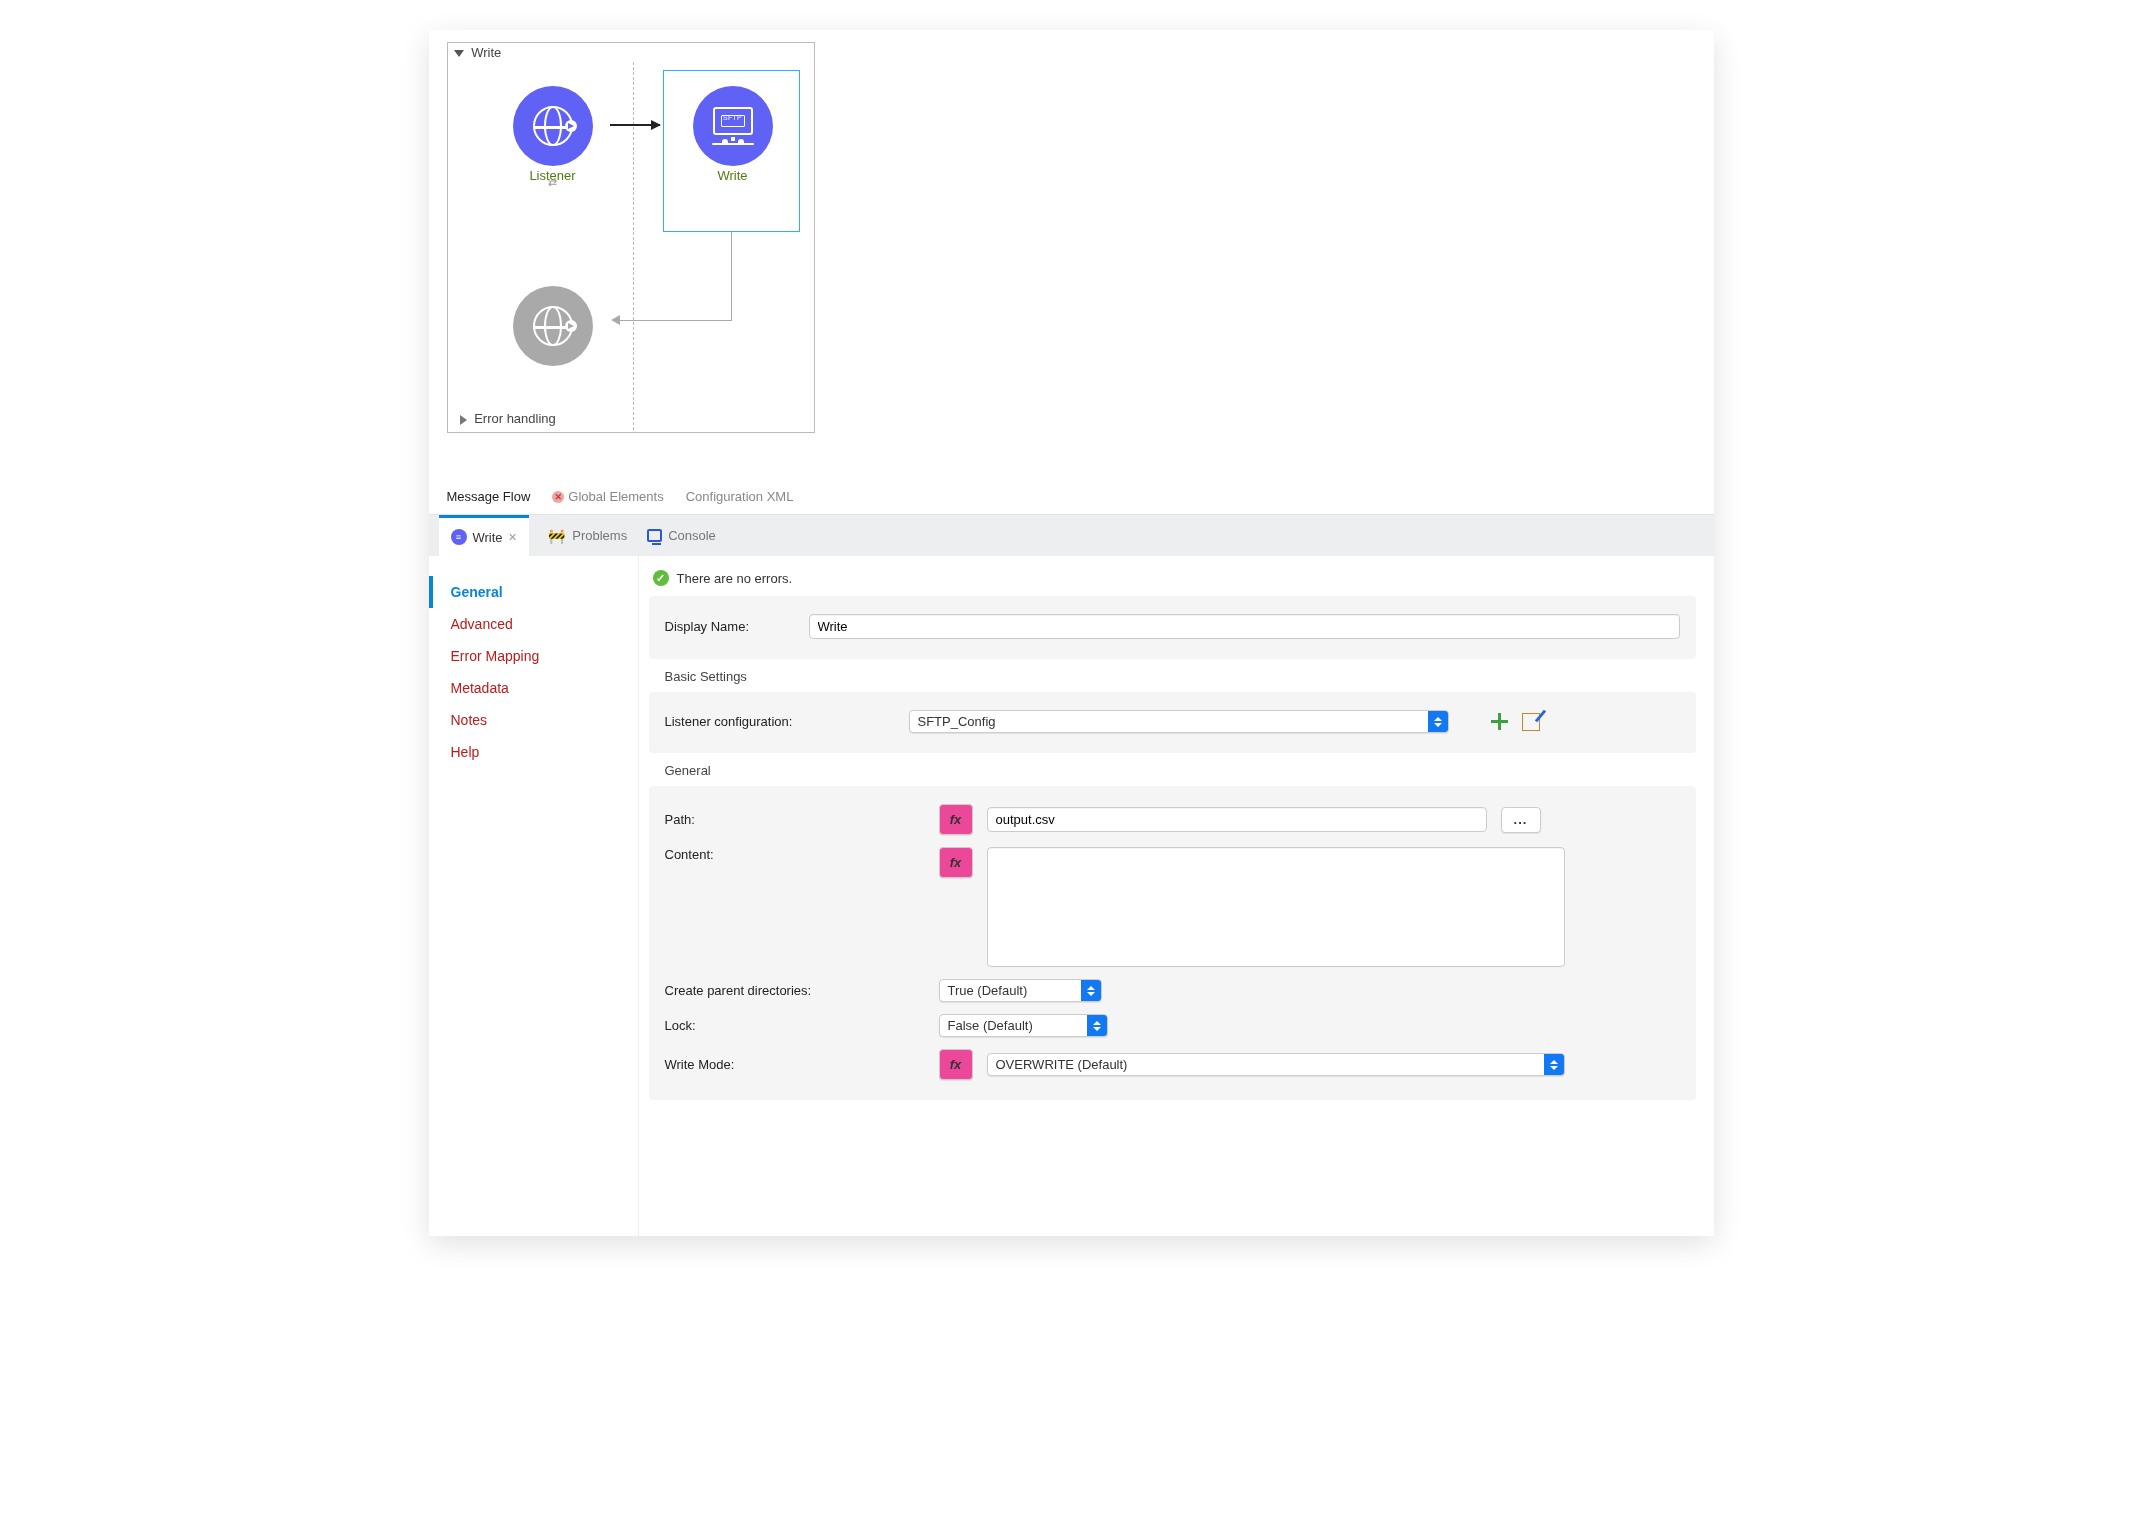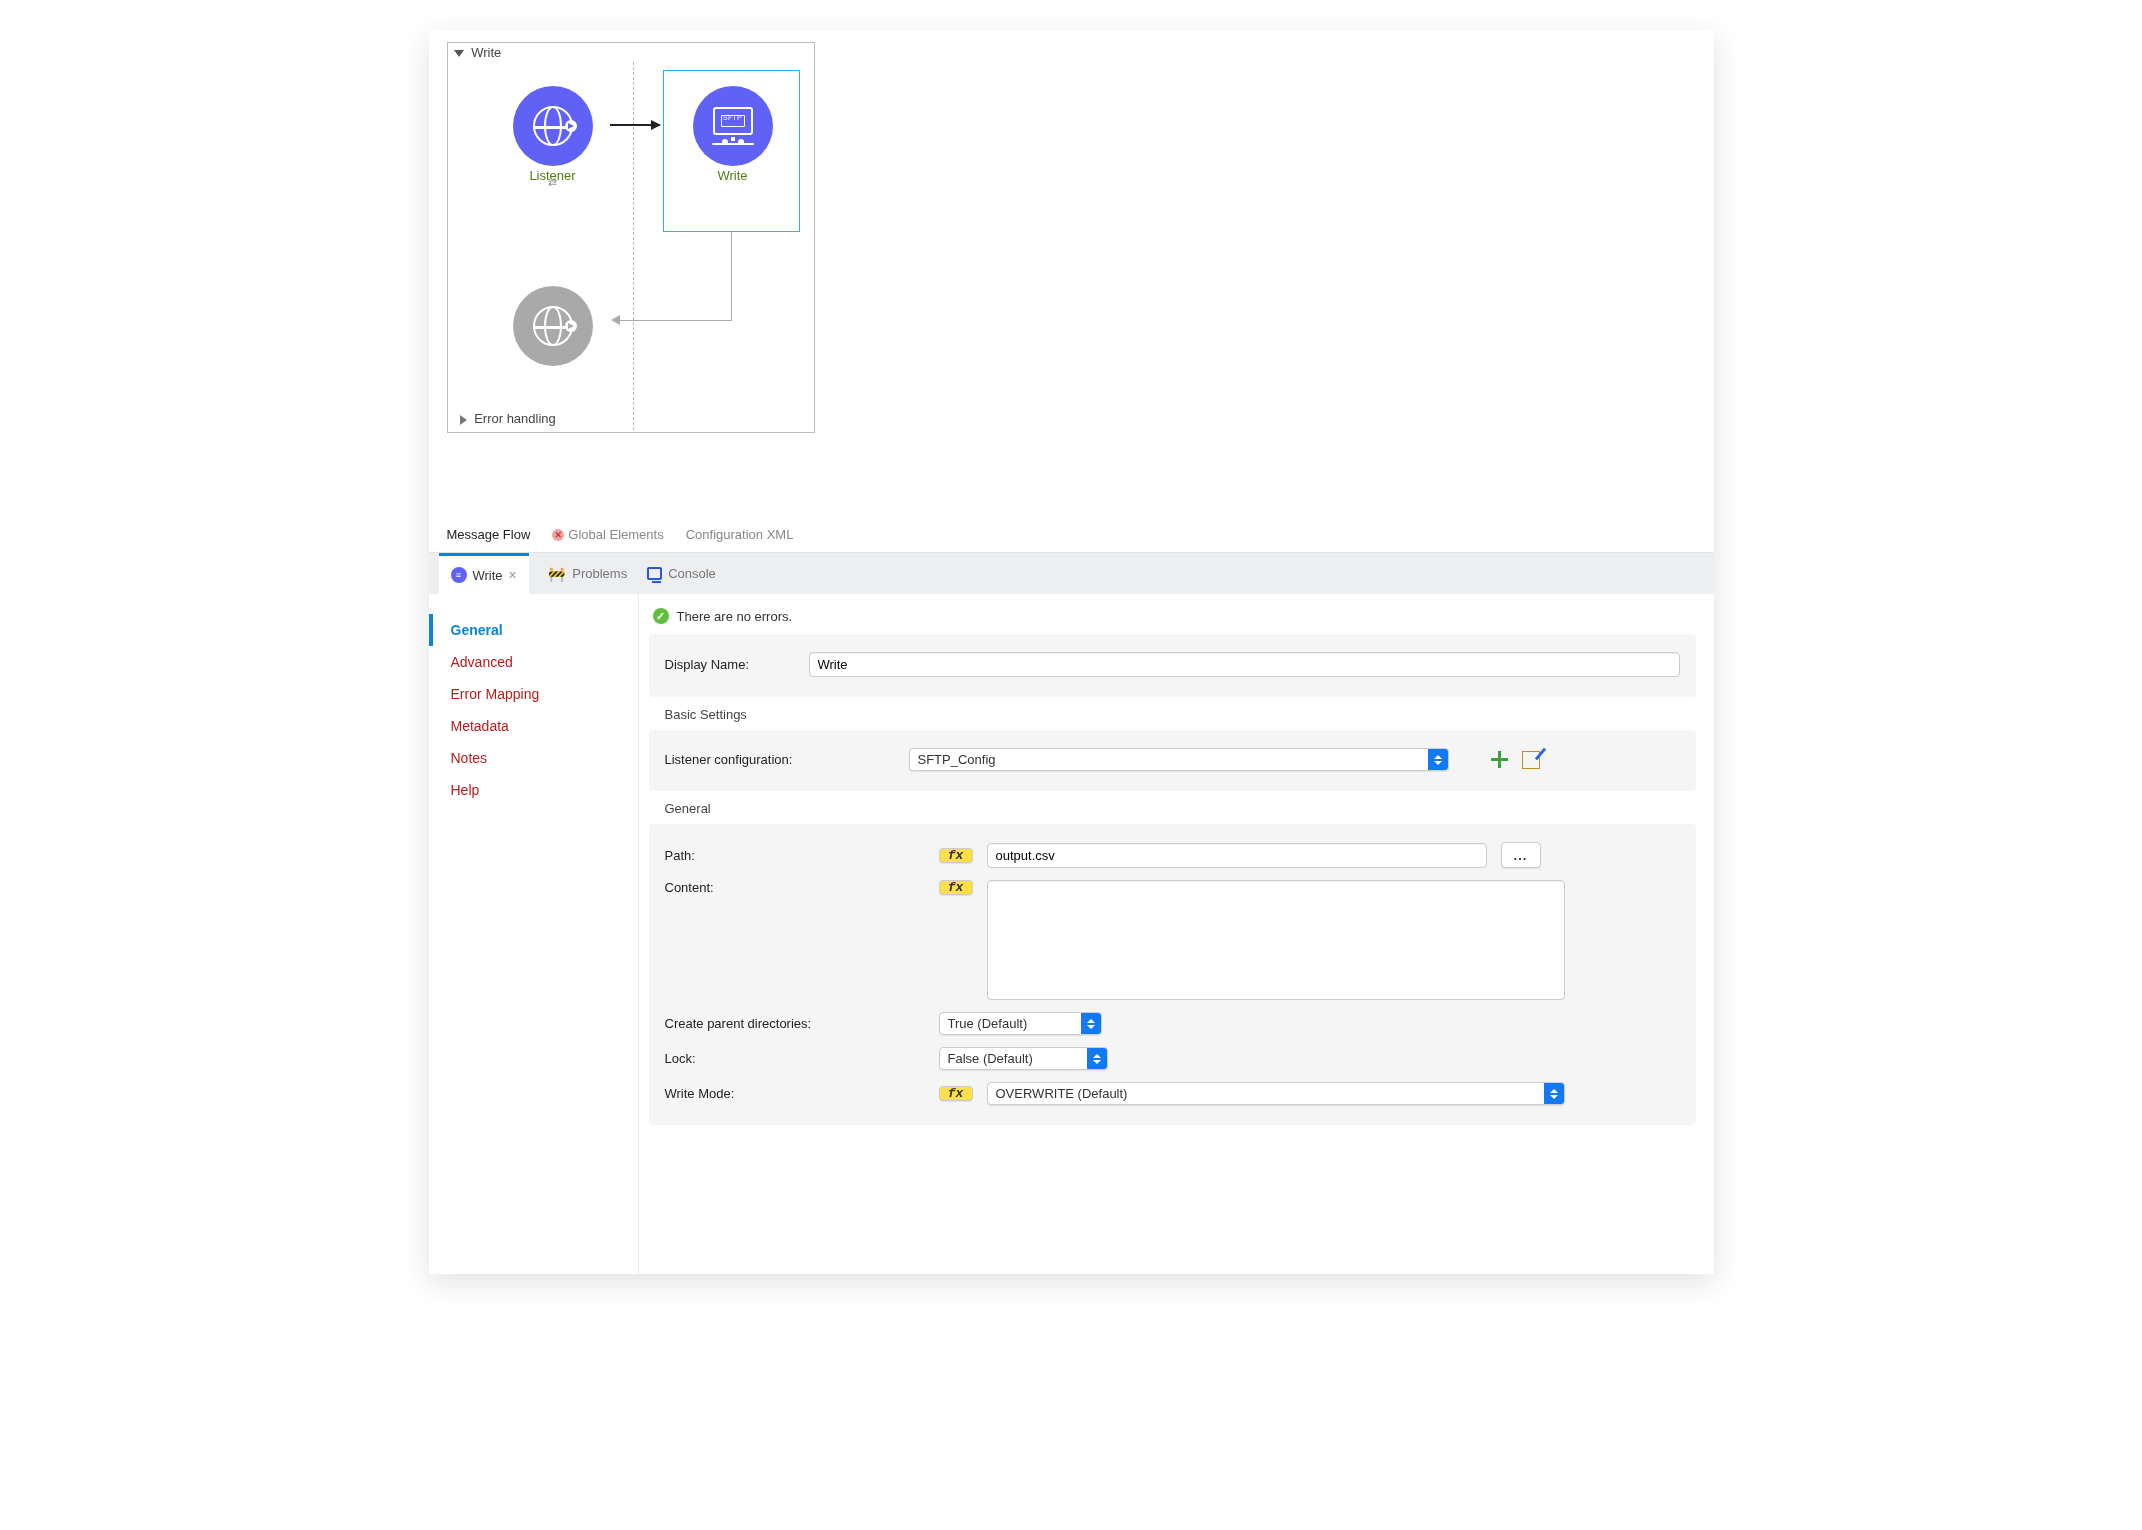"Message Flow" div.sub-tabs { margin-top: 82px -> 44px }
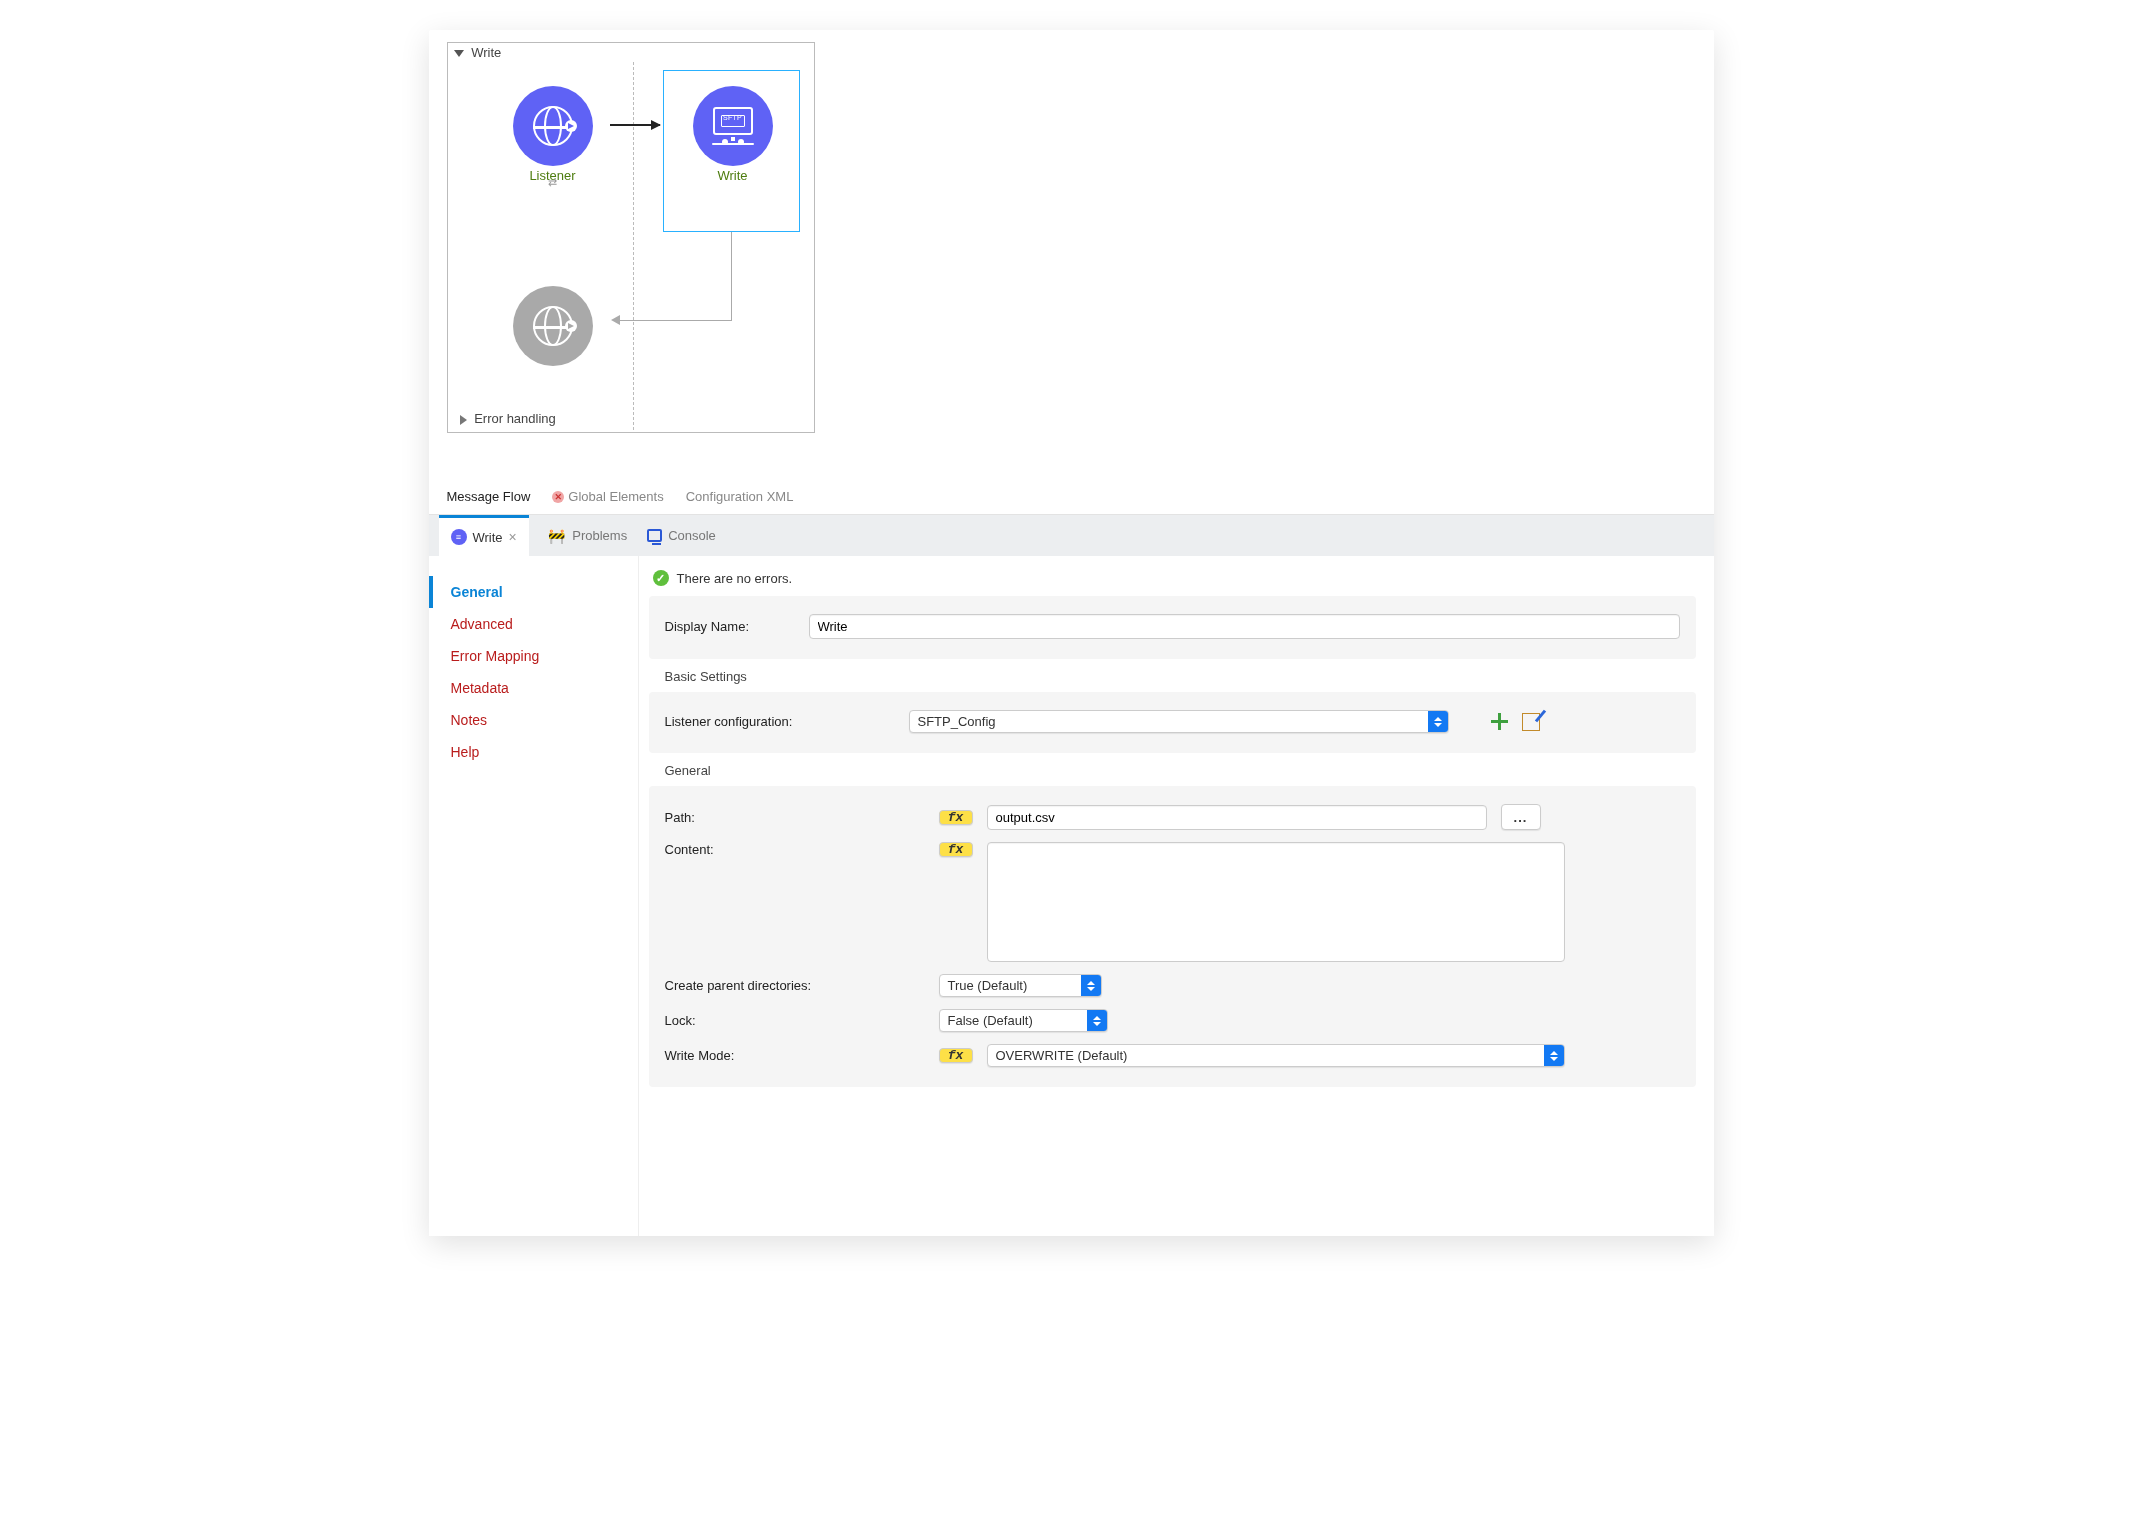"fx" .fx-btn { background: #fde047 -> #ec4899; font-family: Liberation Mono, monospace -> Liberation Sans, sans-serif; height: 15px -> 31px }
